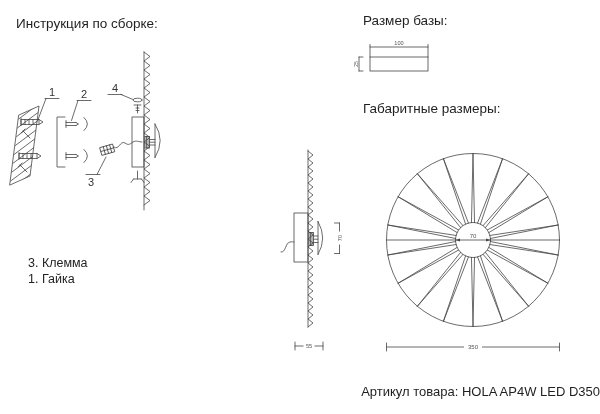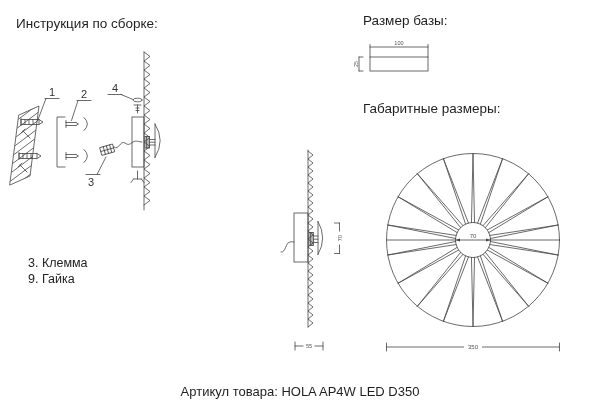"9. Гайка" div { text: 9 -> 1 }
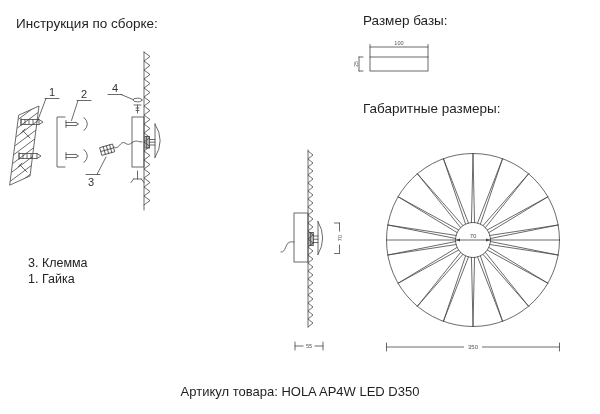"Артикул товара: HOLA AP4W LED" #footer-article { text-align: center -> right }
